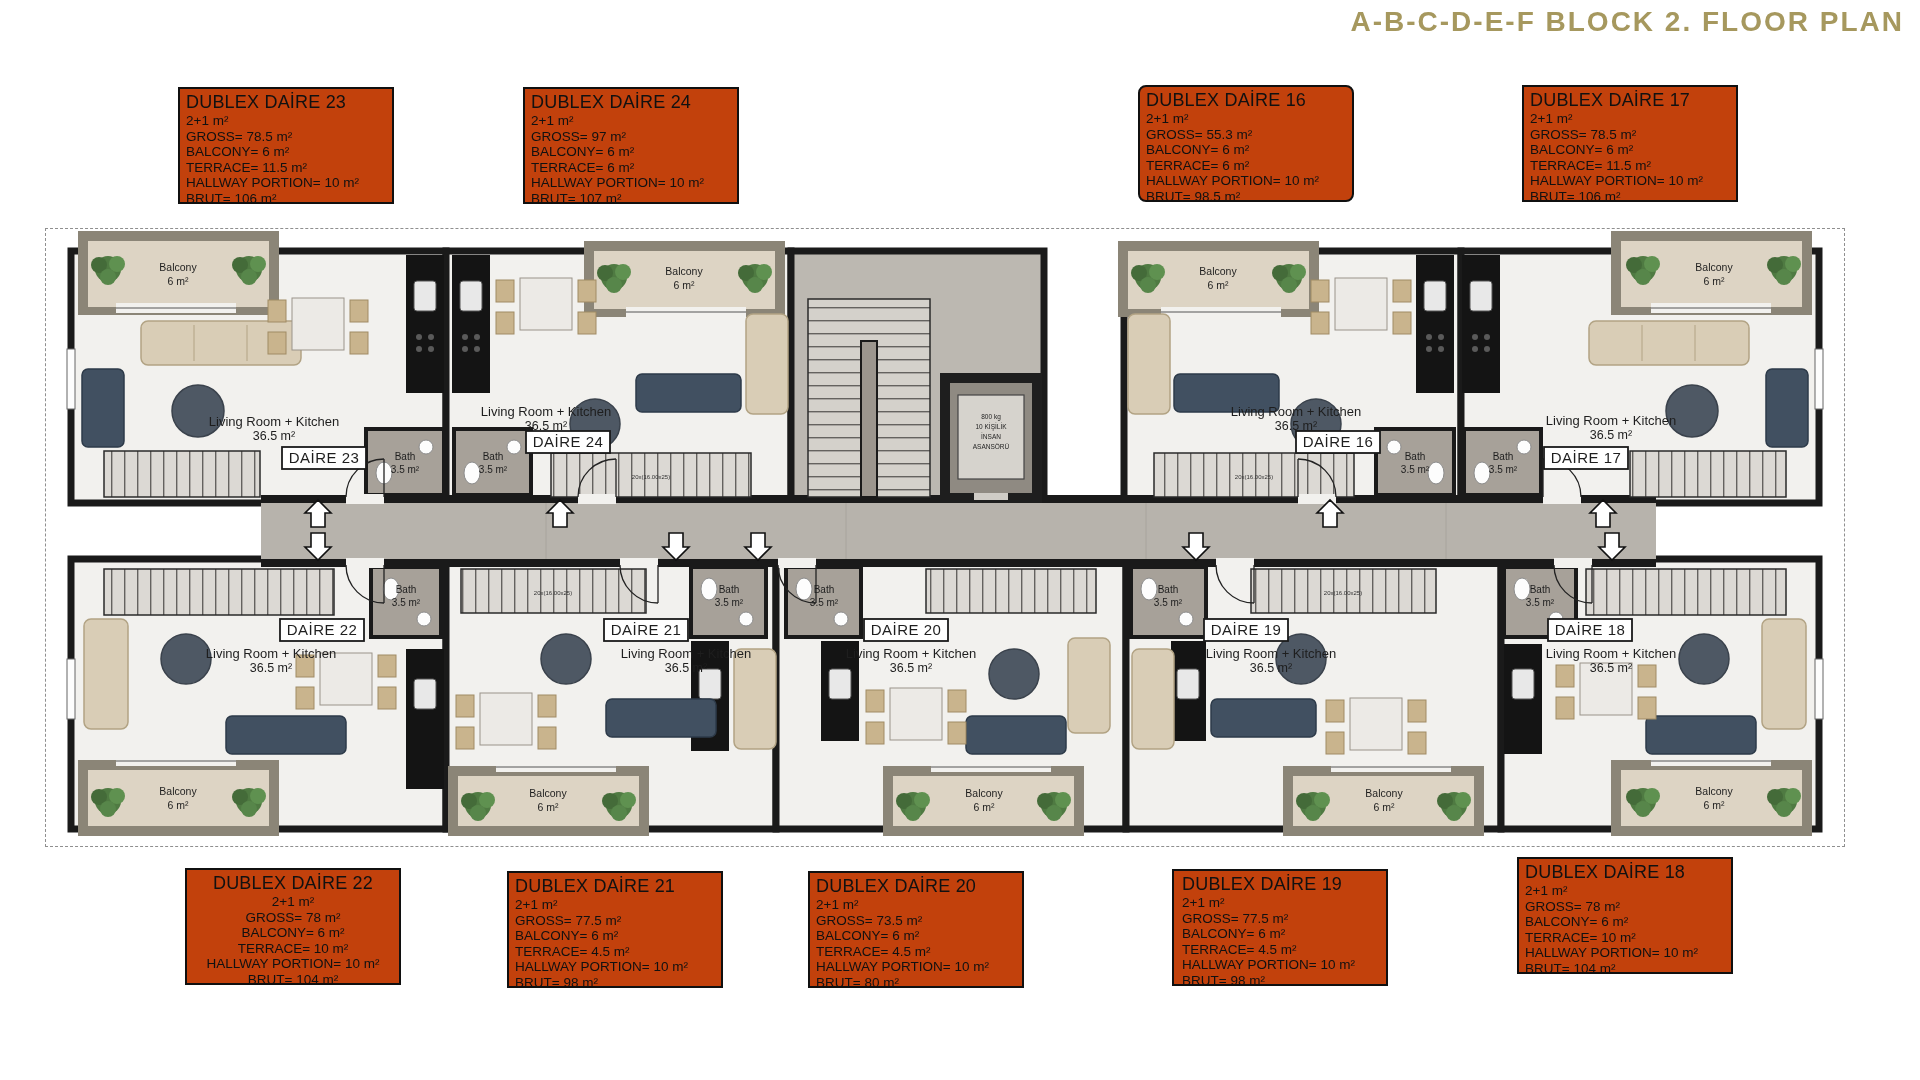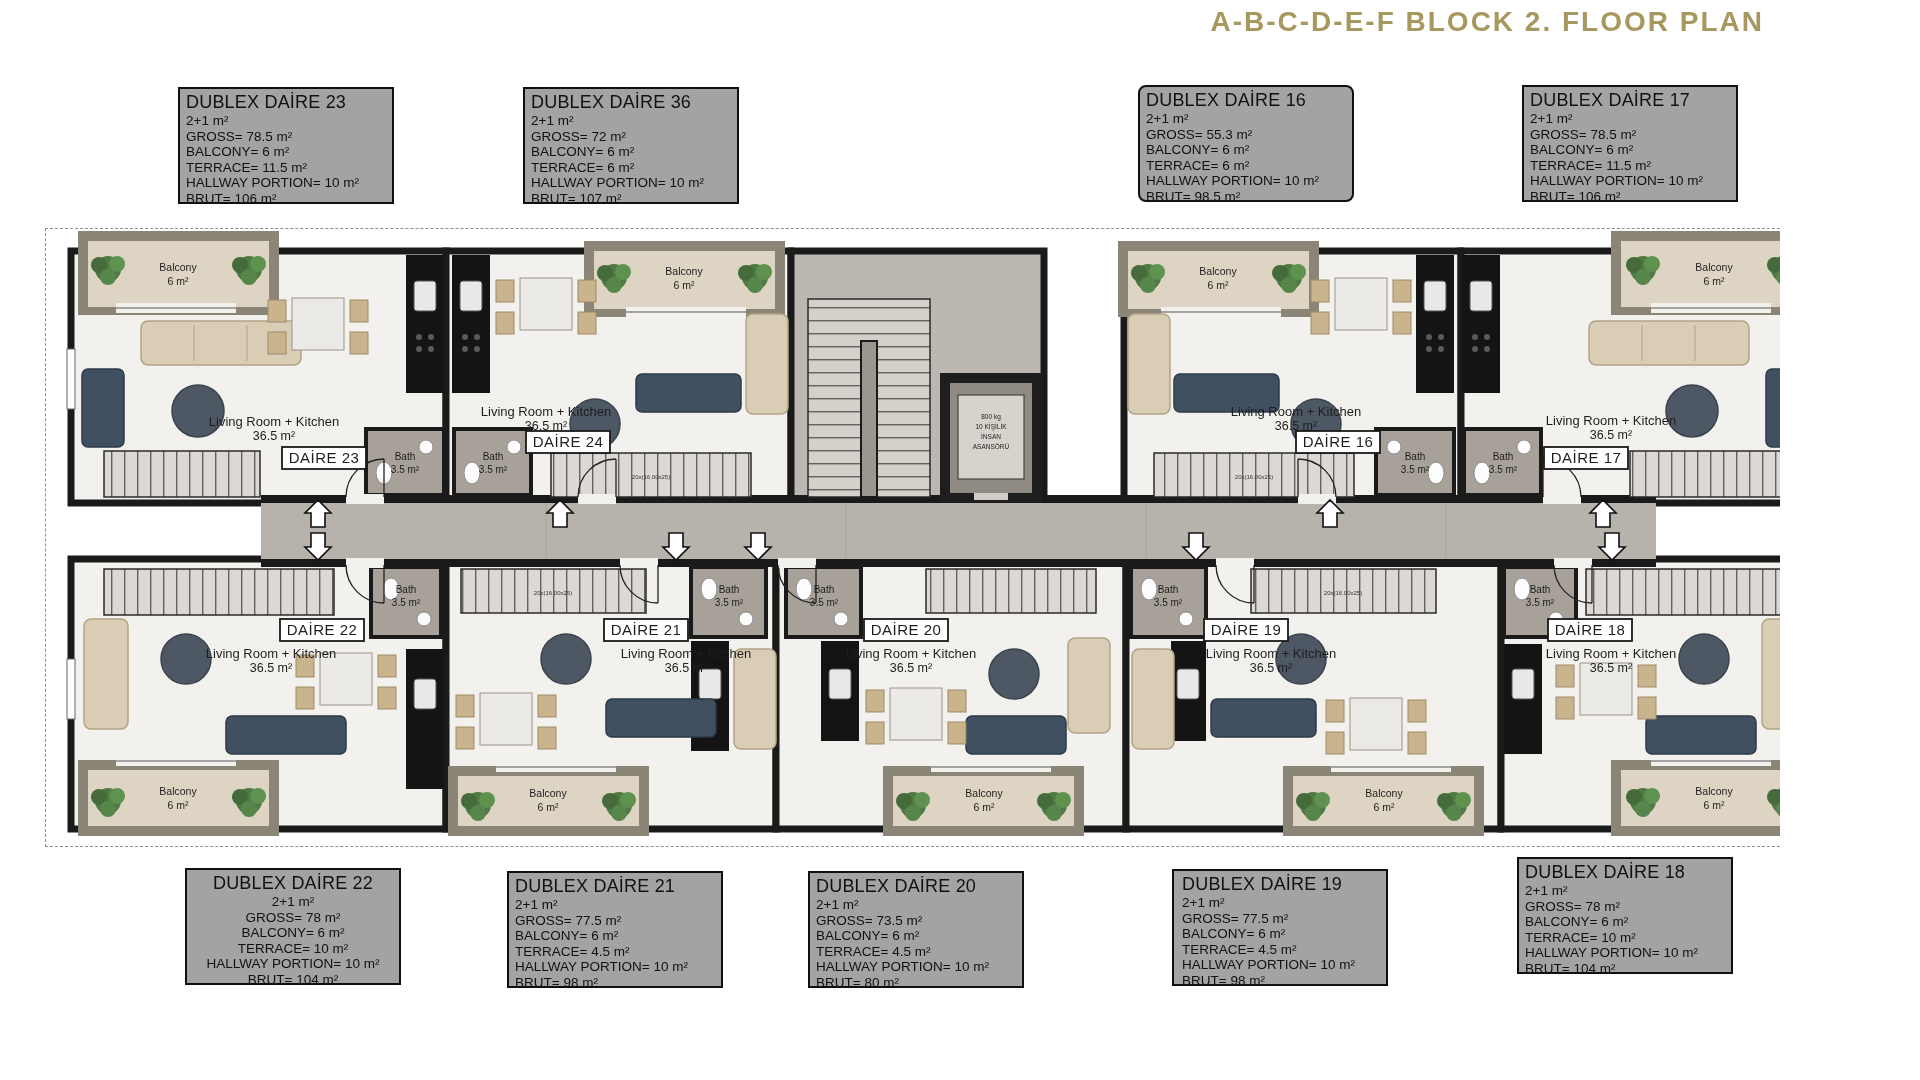"A-B-C-D-E-F BLOCK 2. FLOOR PLAN" .stage { width: 1780px -> 1920px }
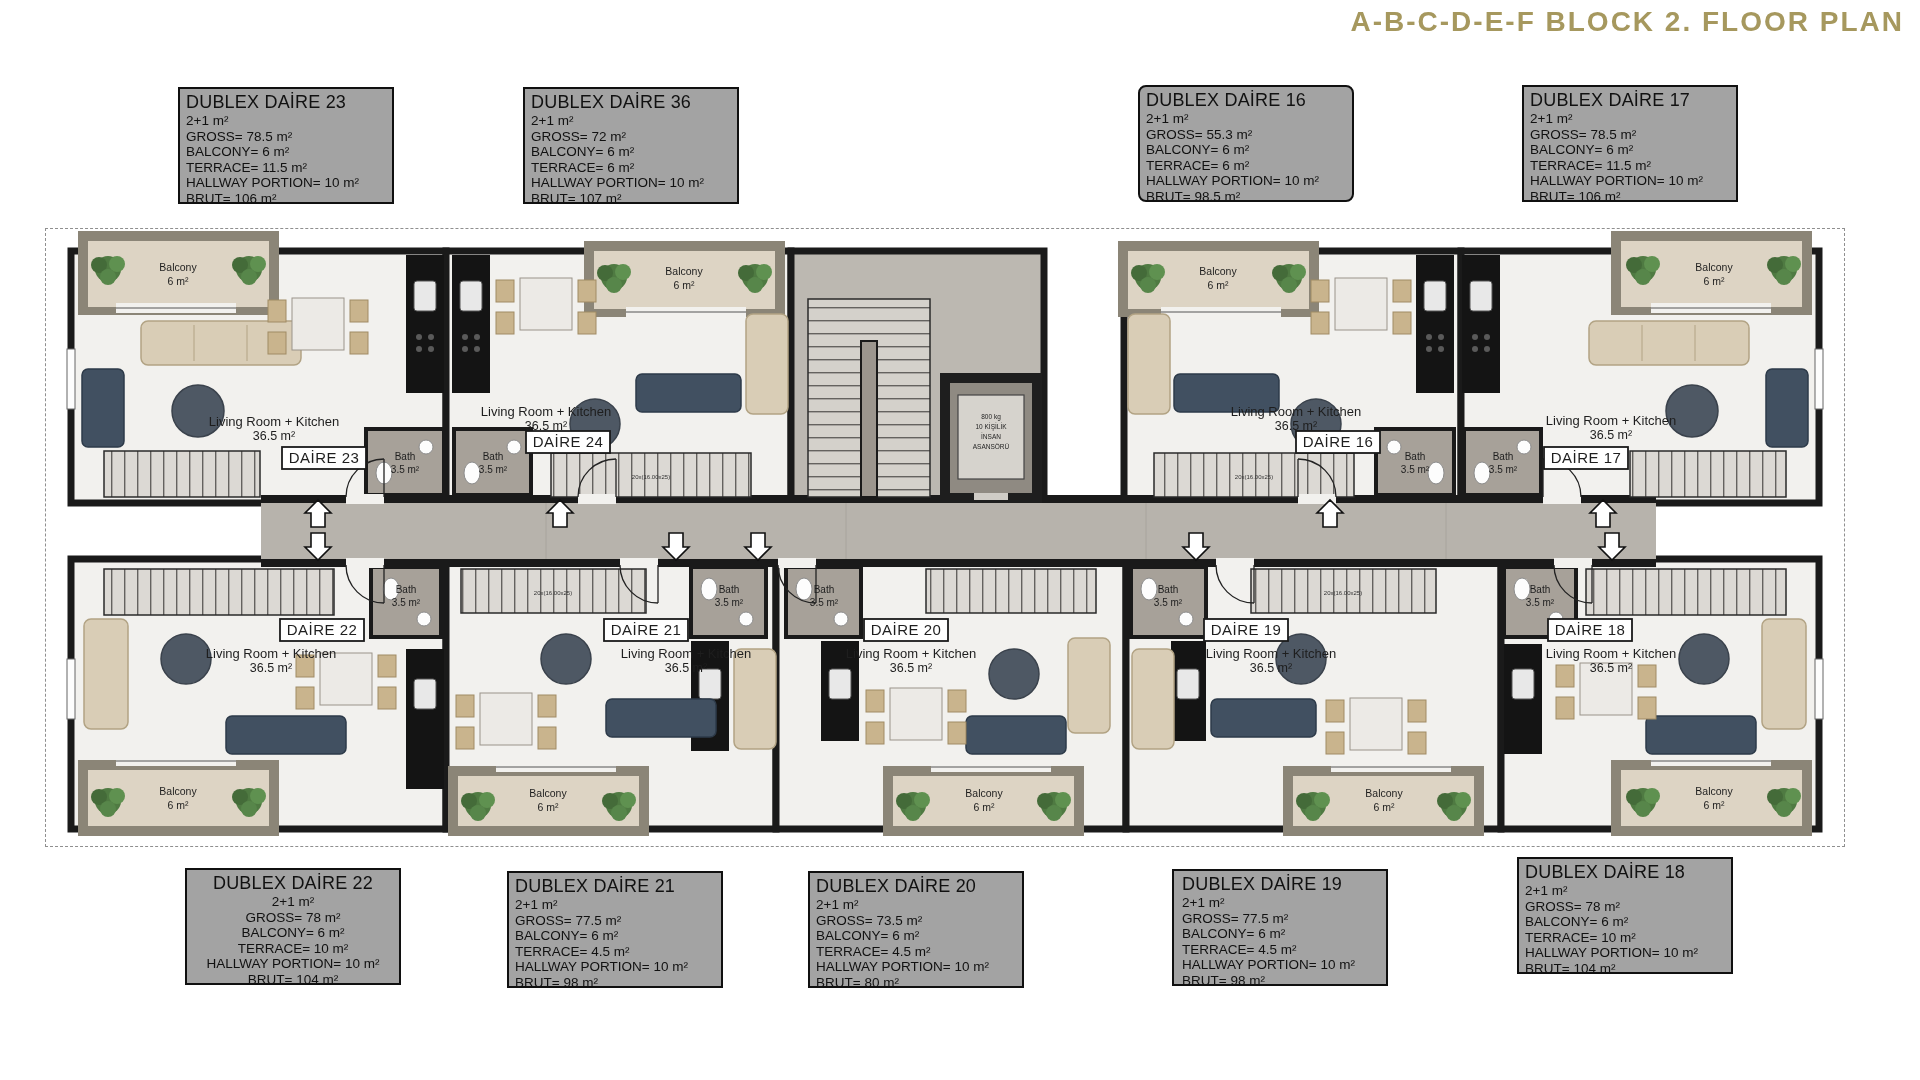"DUBLEX DAİRE 23" .ibox { background: #a3a3a3 -> #c2410c }
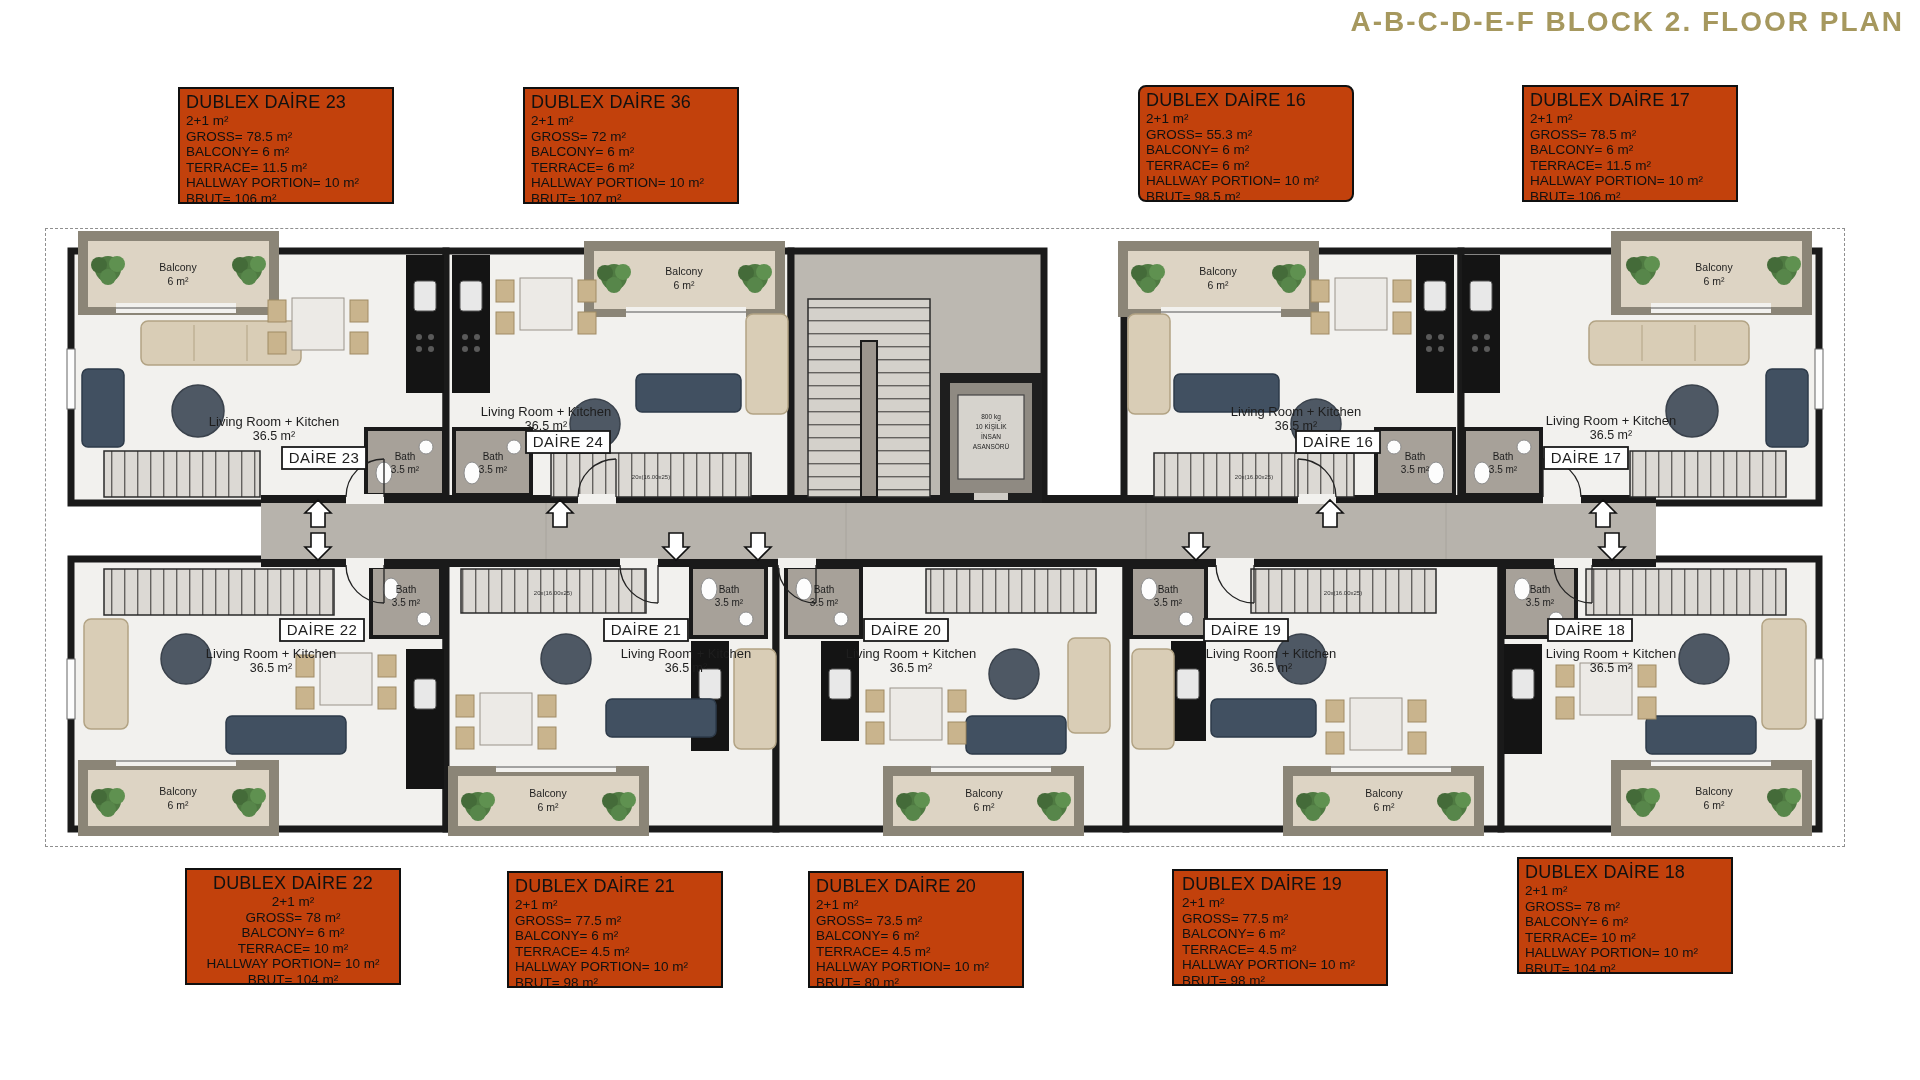"DUBLEX DAİRE 36" div.t { text: 36 -> 24 }
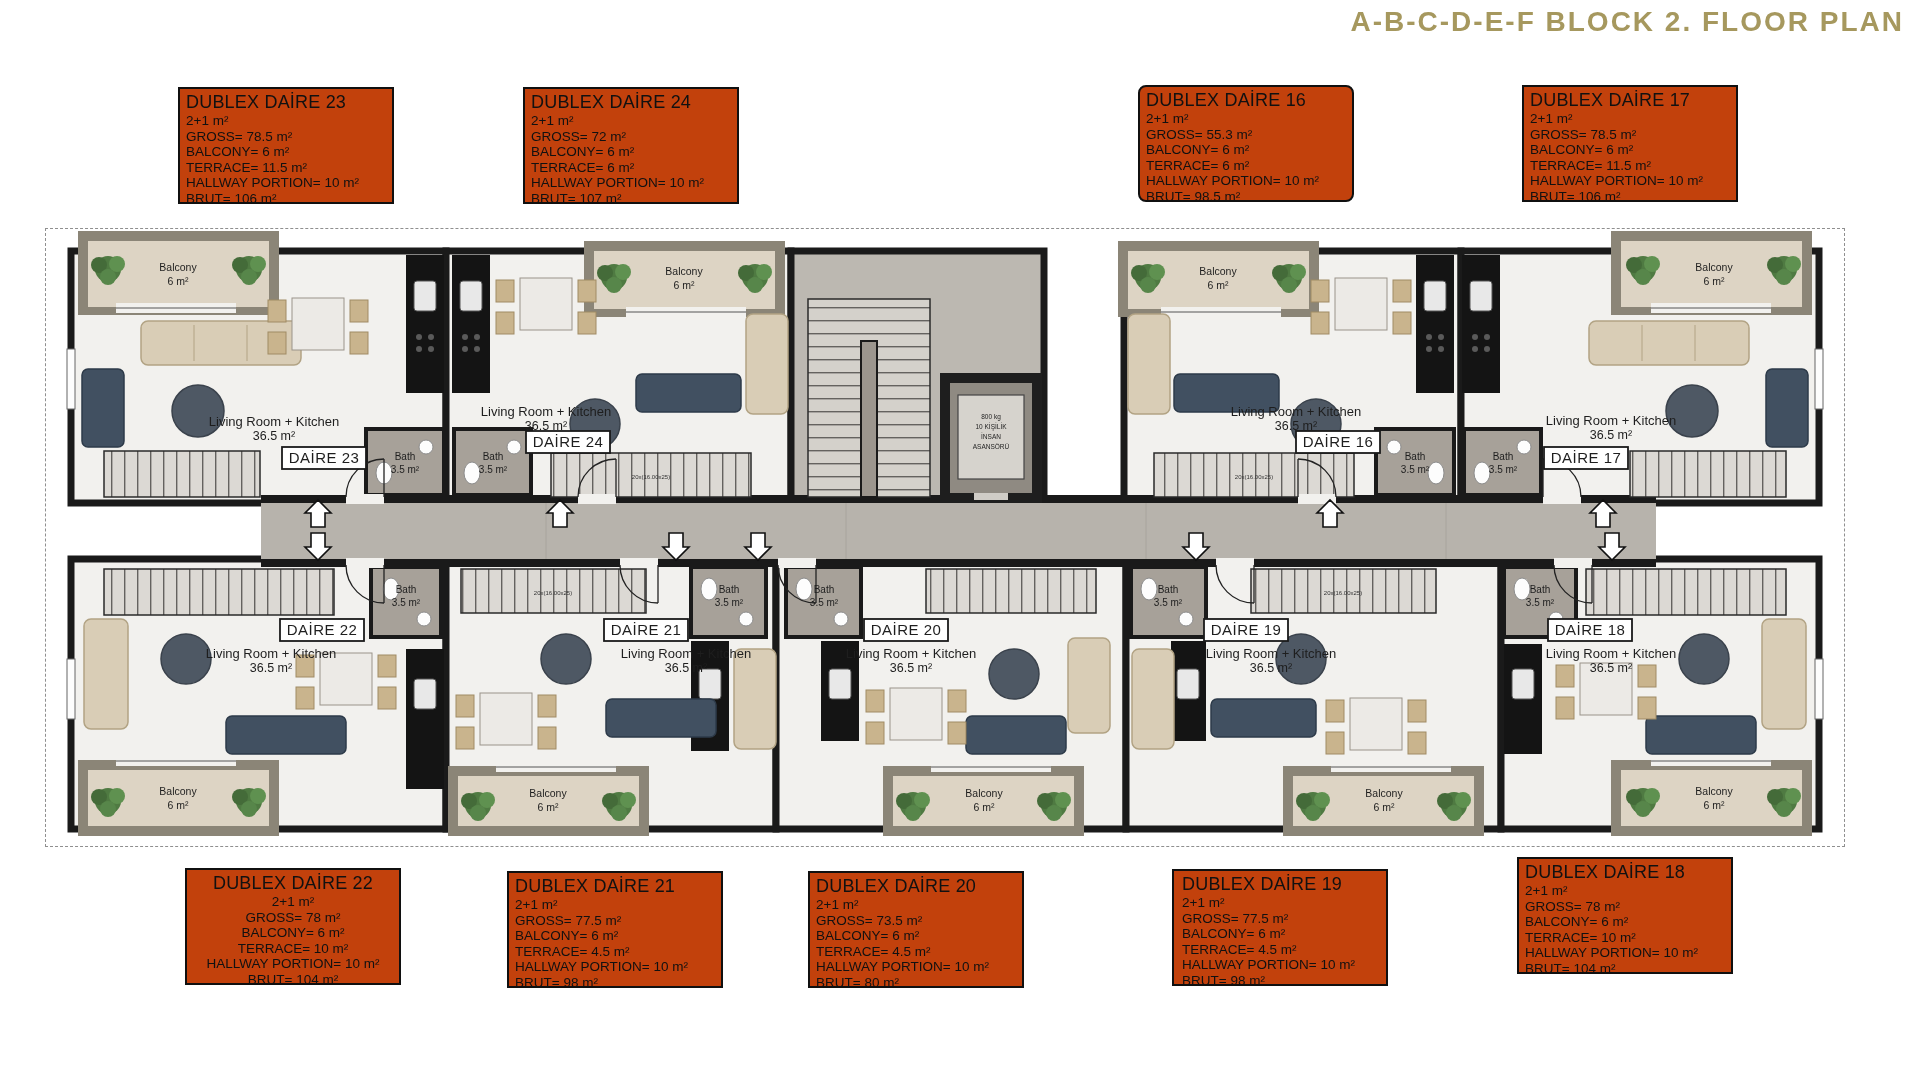"GROSS= 72 m²" div.l { text: 72 -> 97 }
